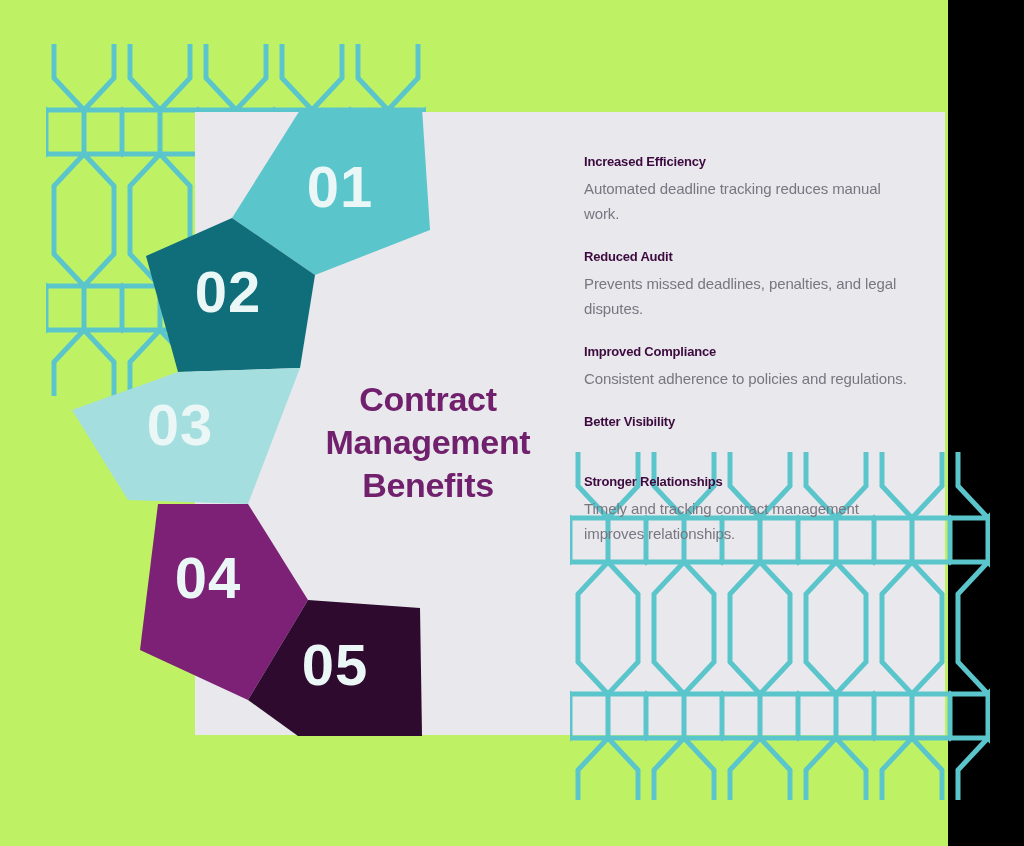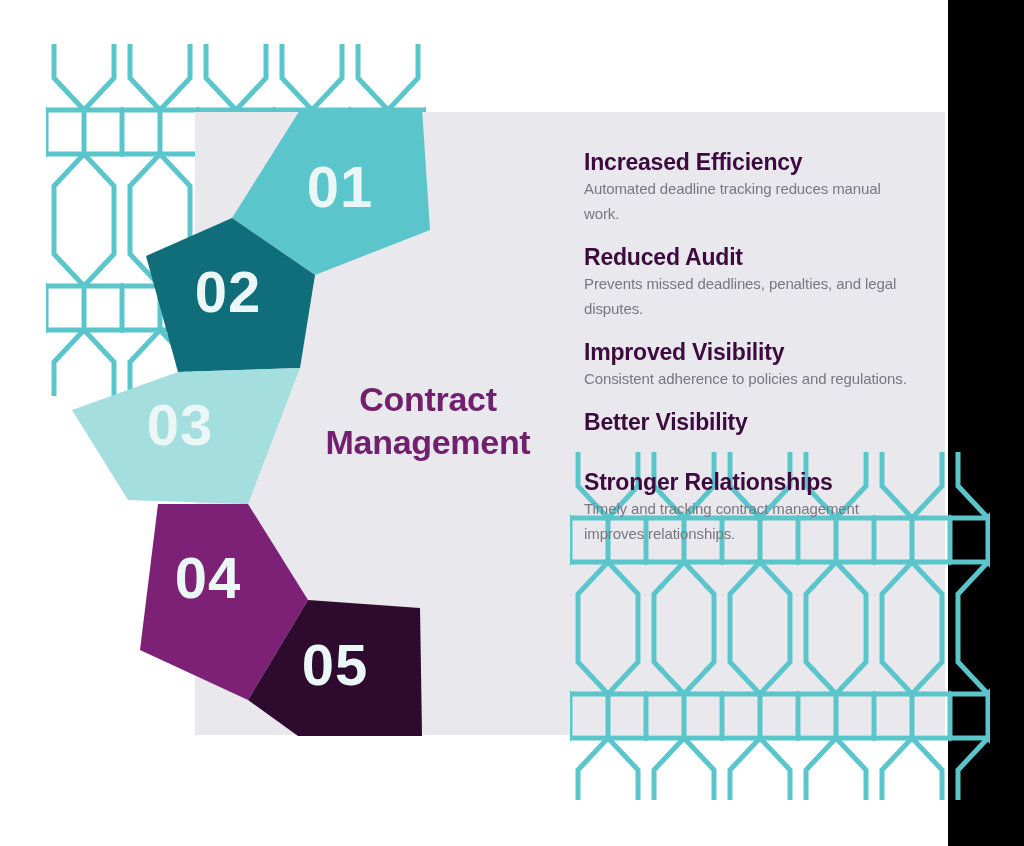"01" #stage { background: #ffffff -> #bef264 }
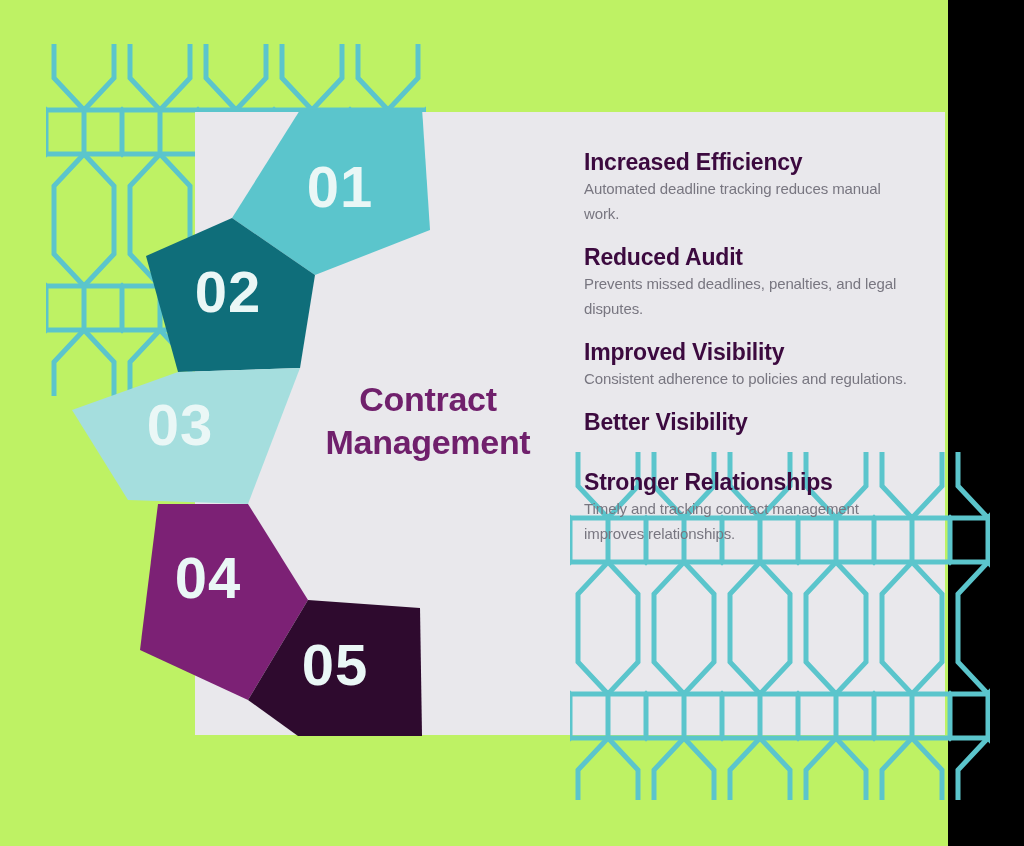"Increased Efficiency" .benefit-title { font-size: 23px -> 13px }
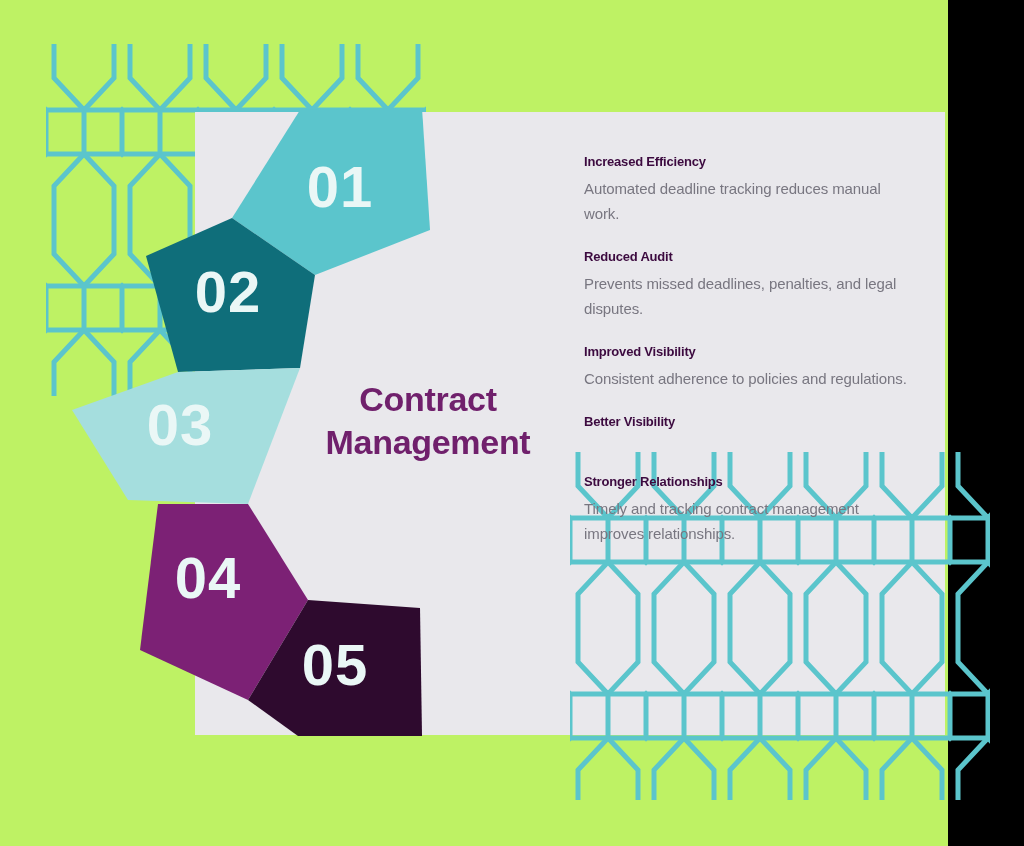"Improved Visibility" div.benefit-title { text: Visibility -> Compliance }
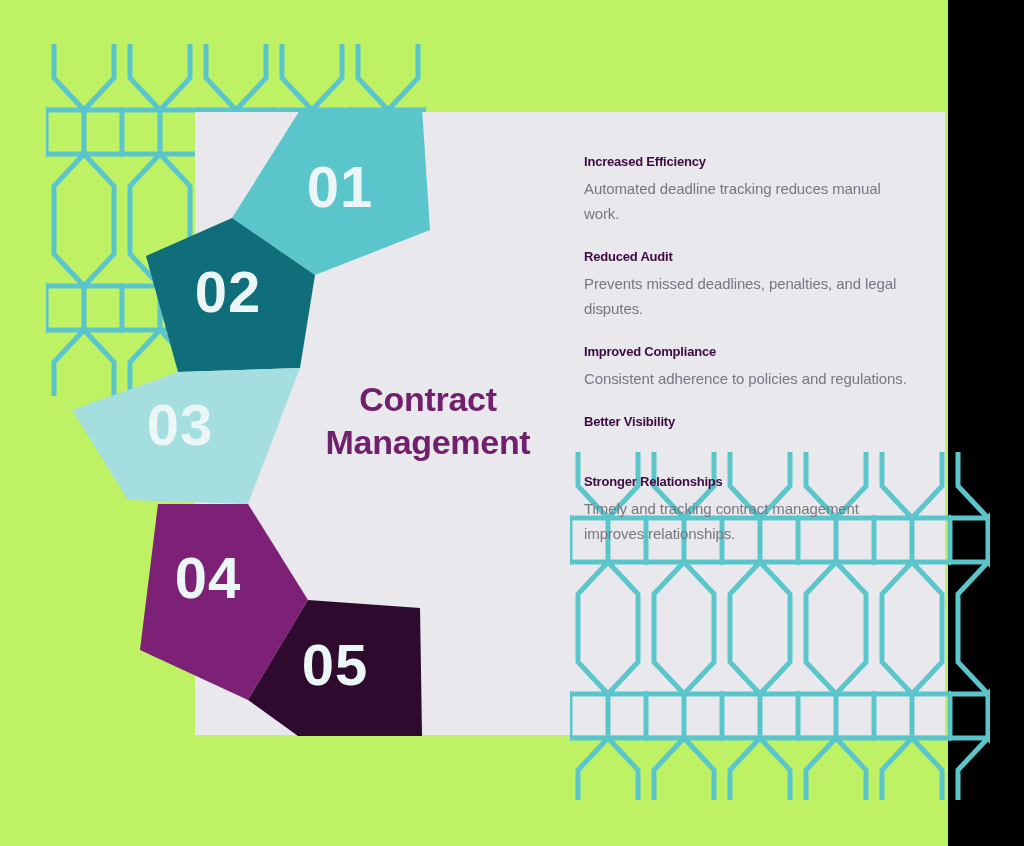"Benefits" div.title-line { html: none -> <div>Benefits</div> }
